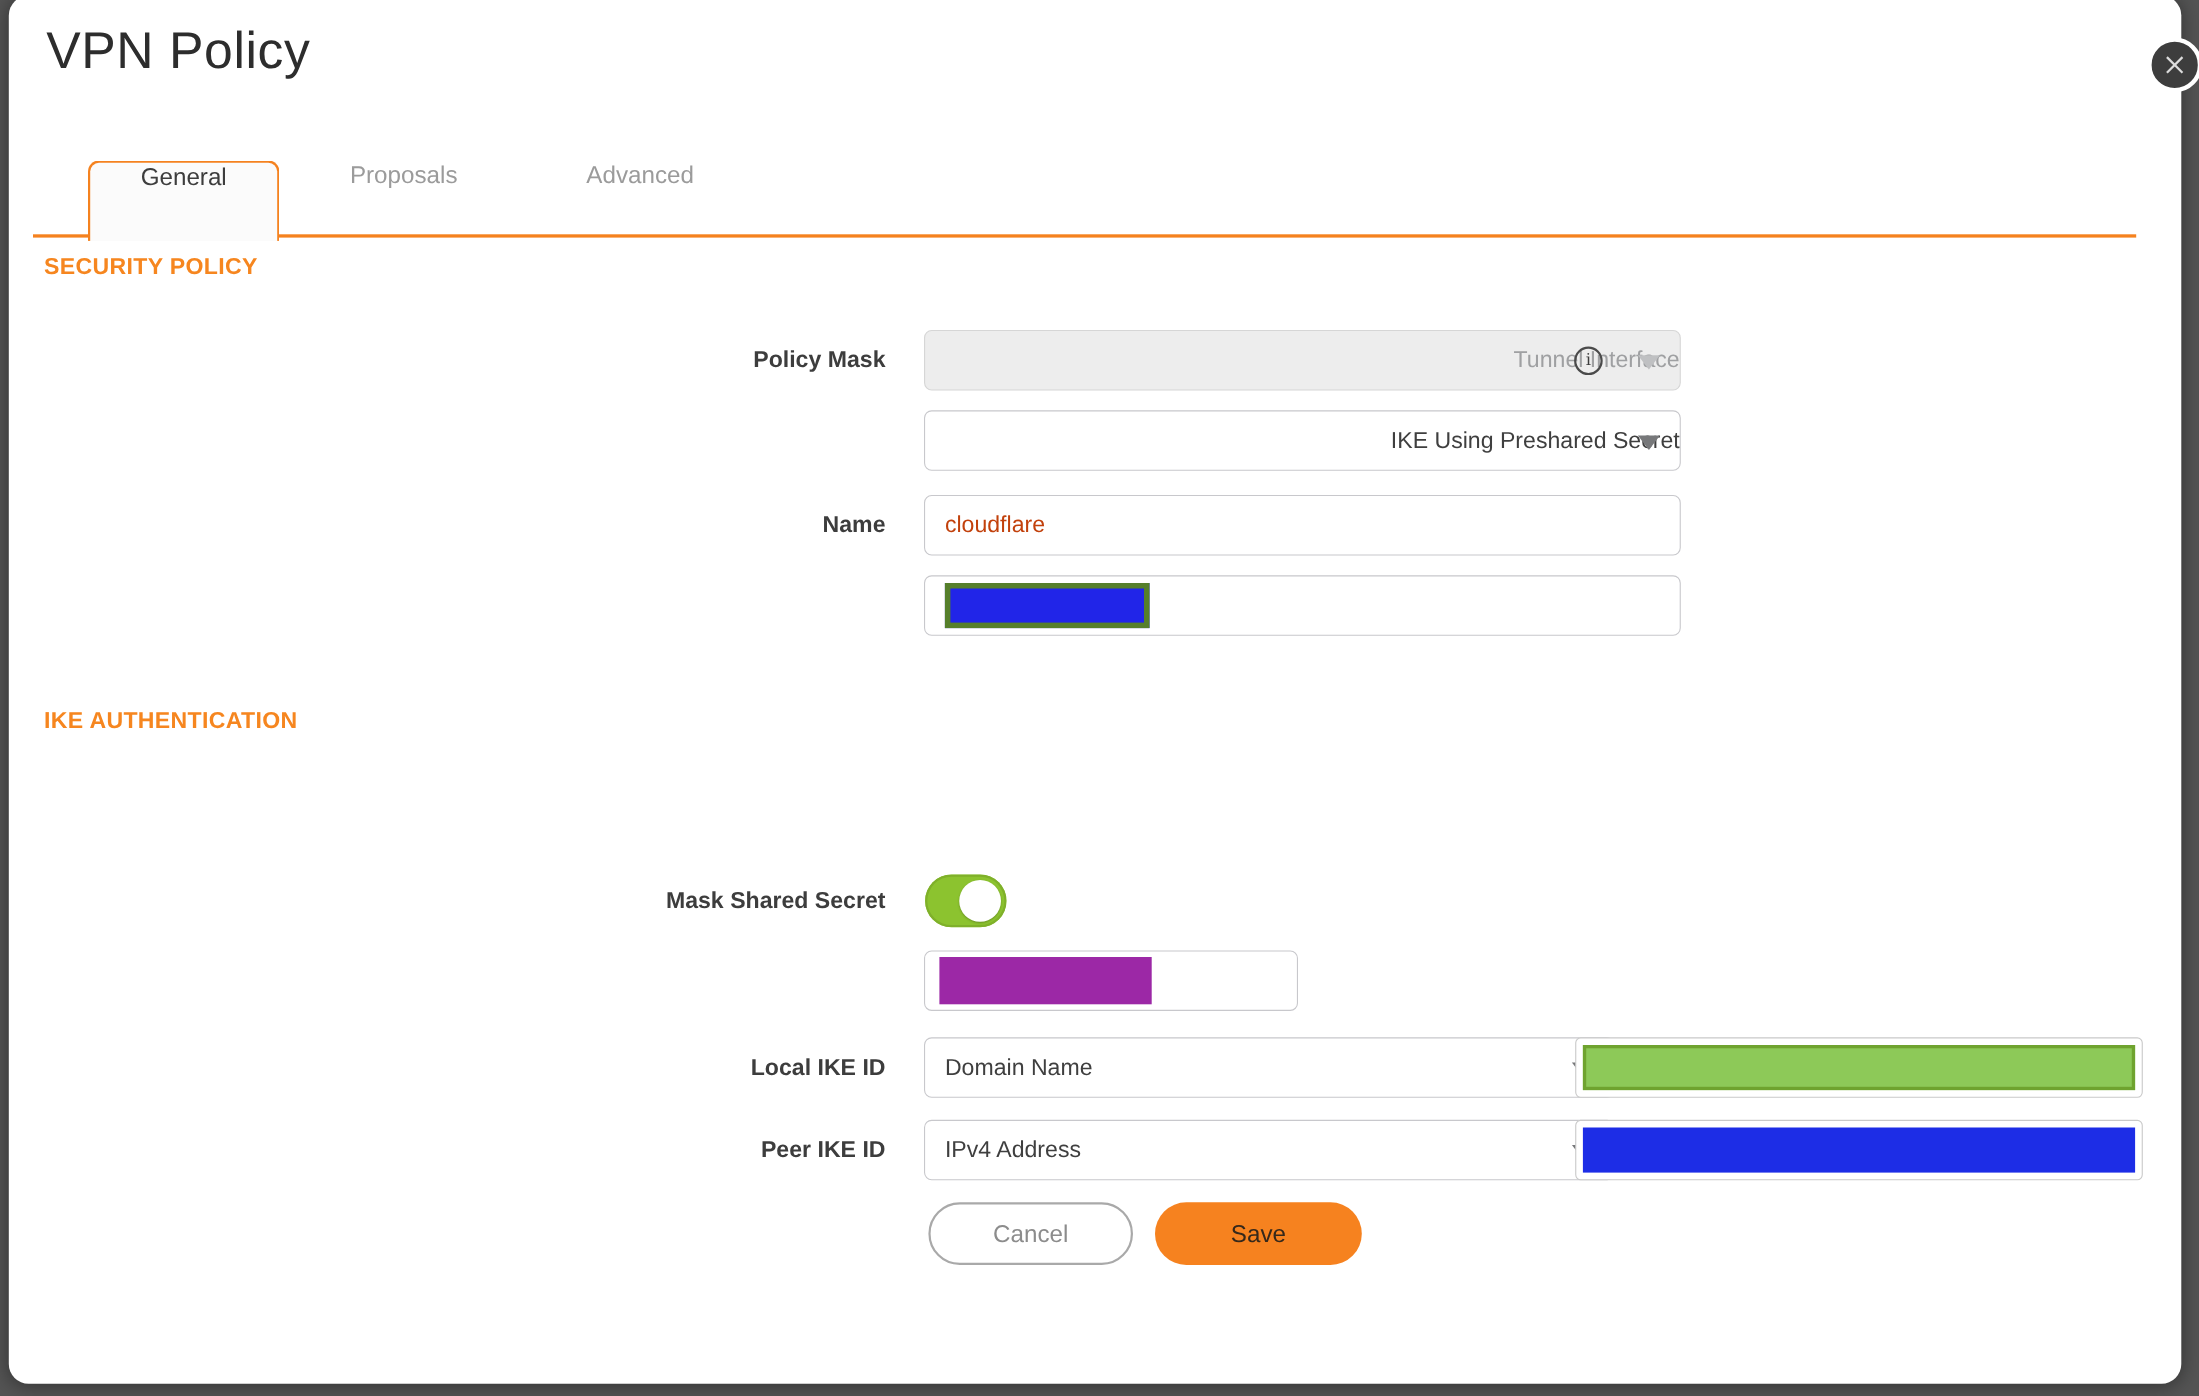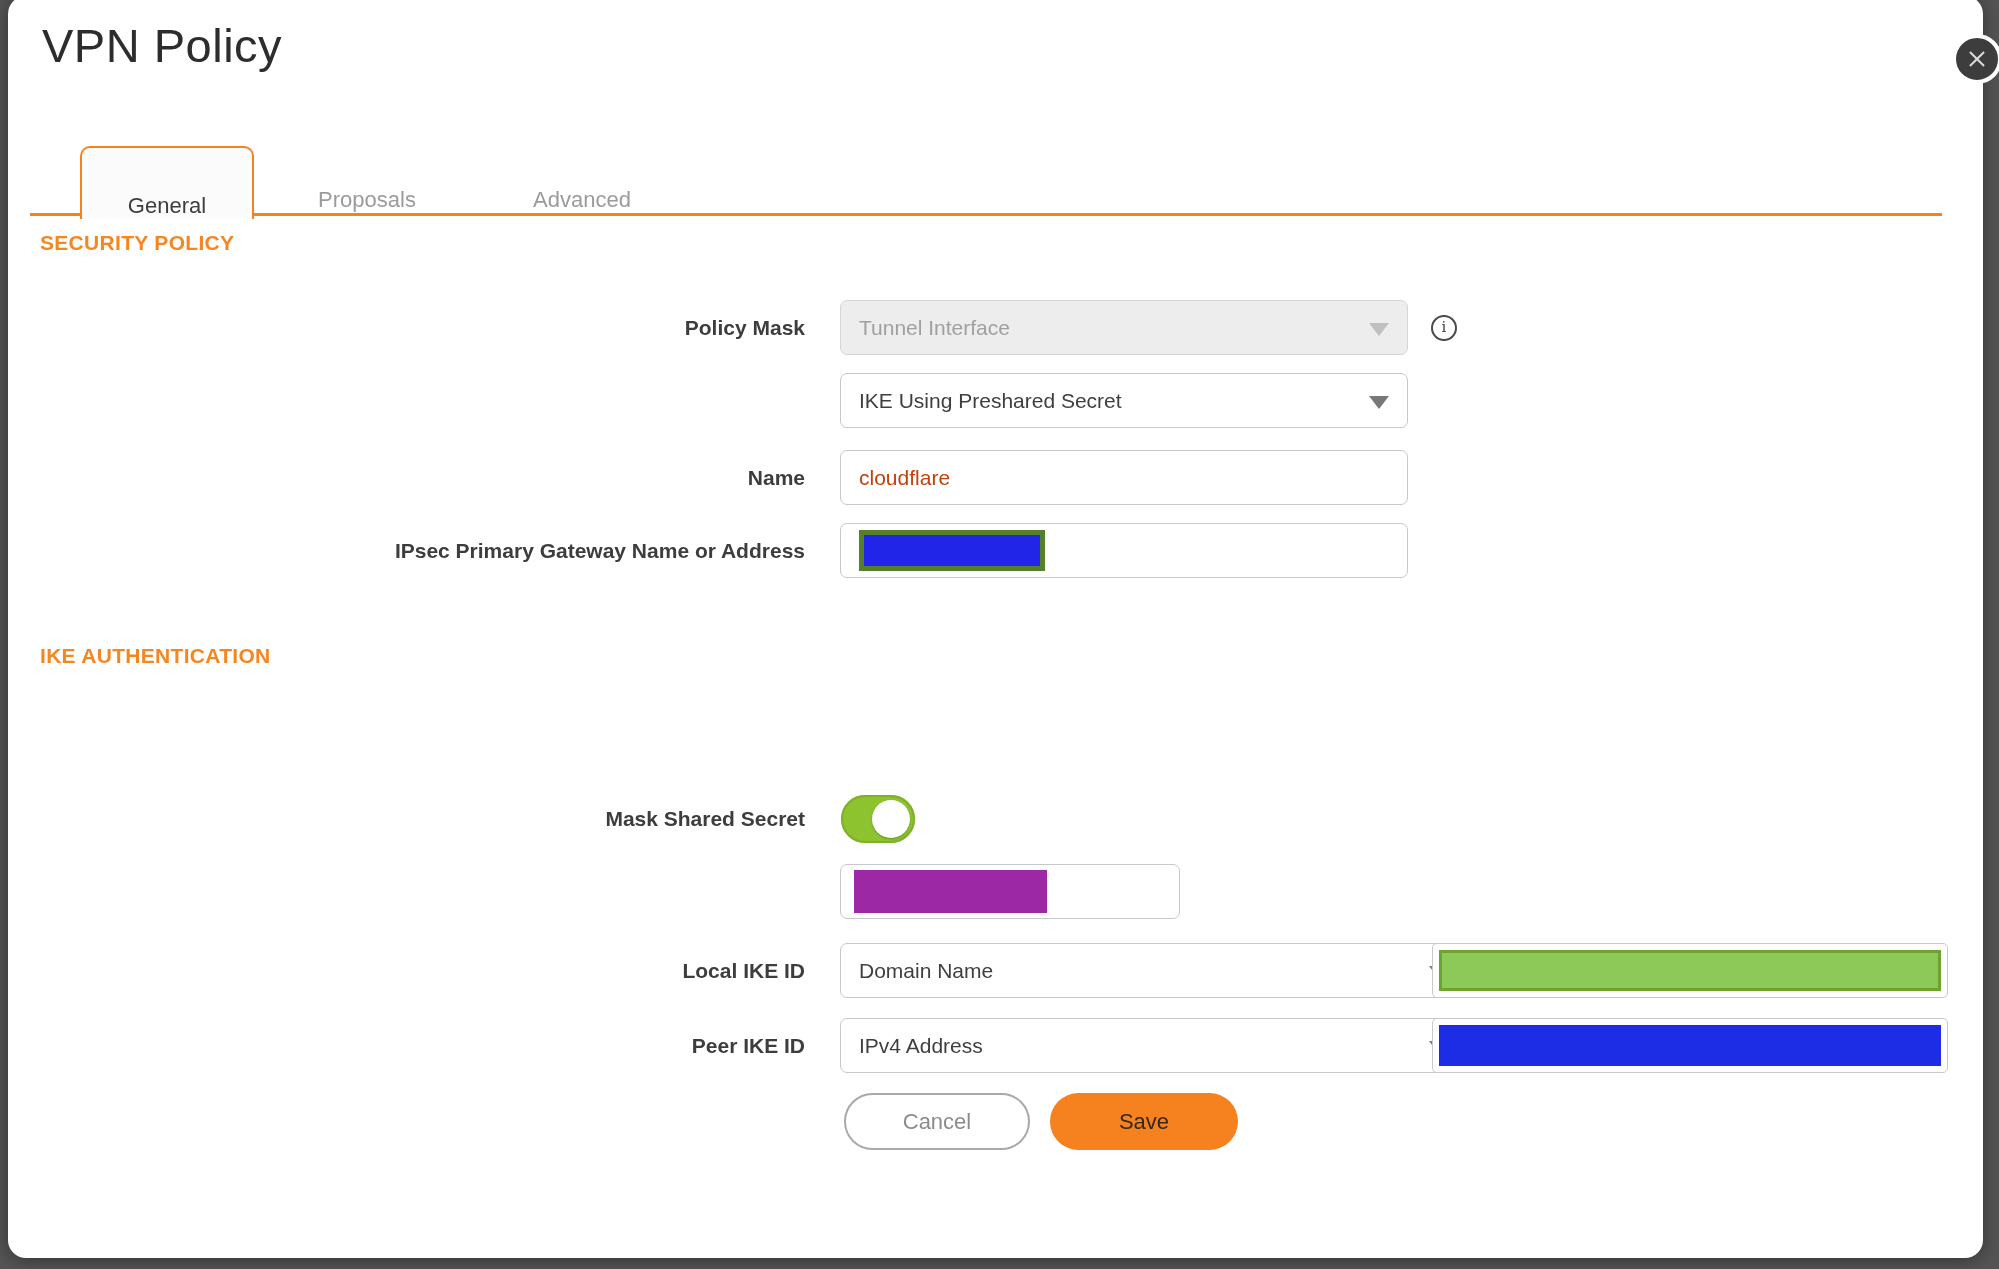"General" .tab { align-items: flex-end -> flex-start }
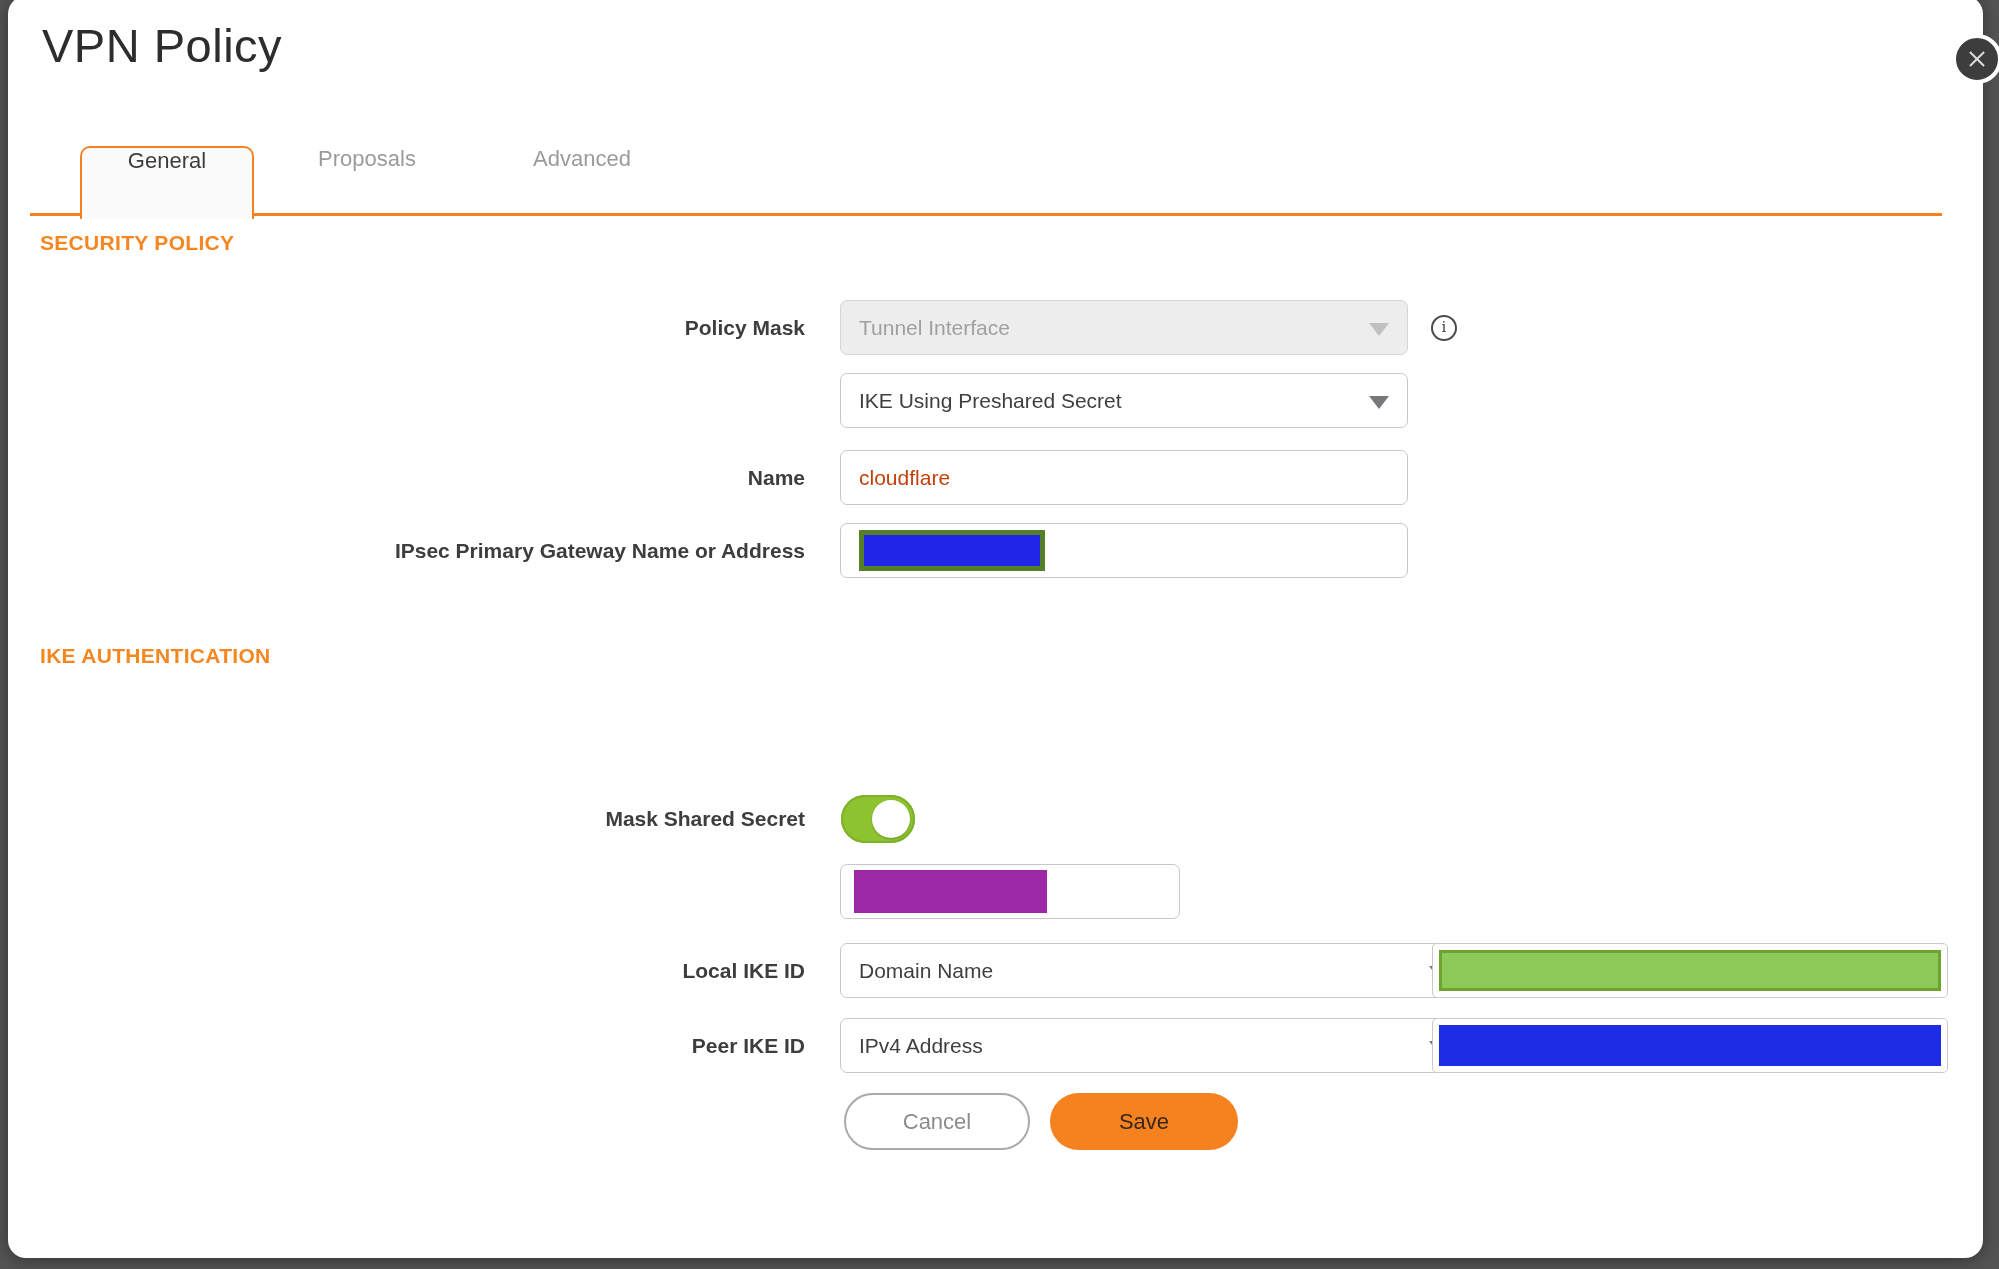"Tunnel Interface" .control.wide { justify-content: none -> flex-end; width: 568px -> 688px }
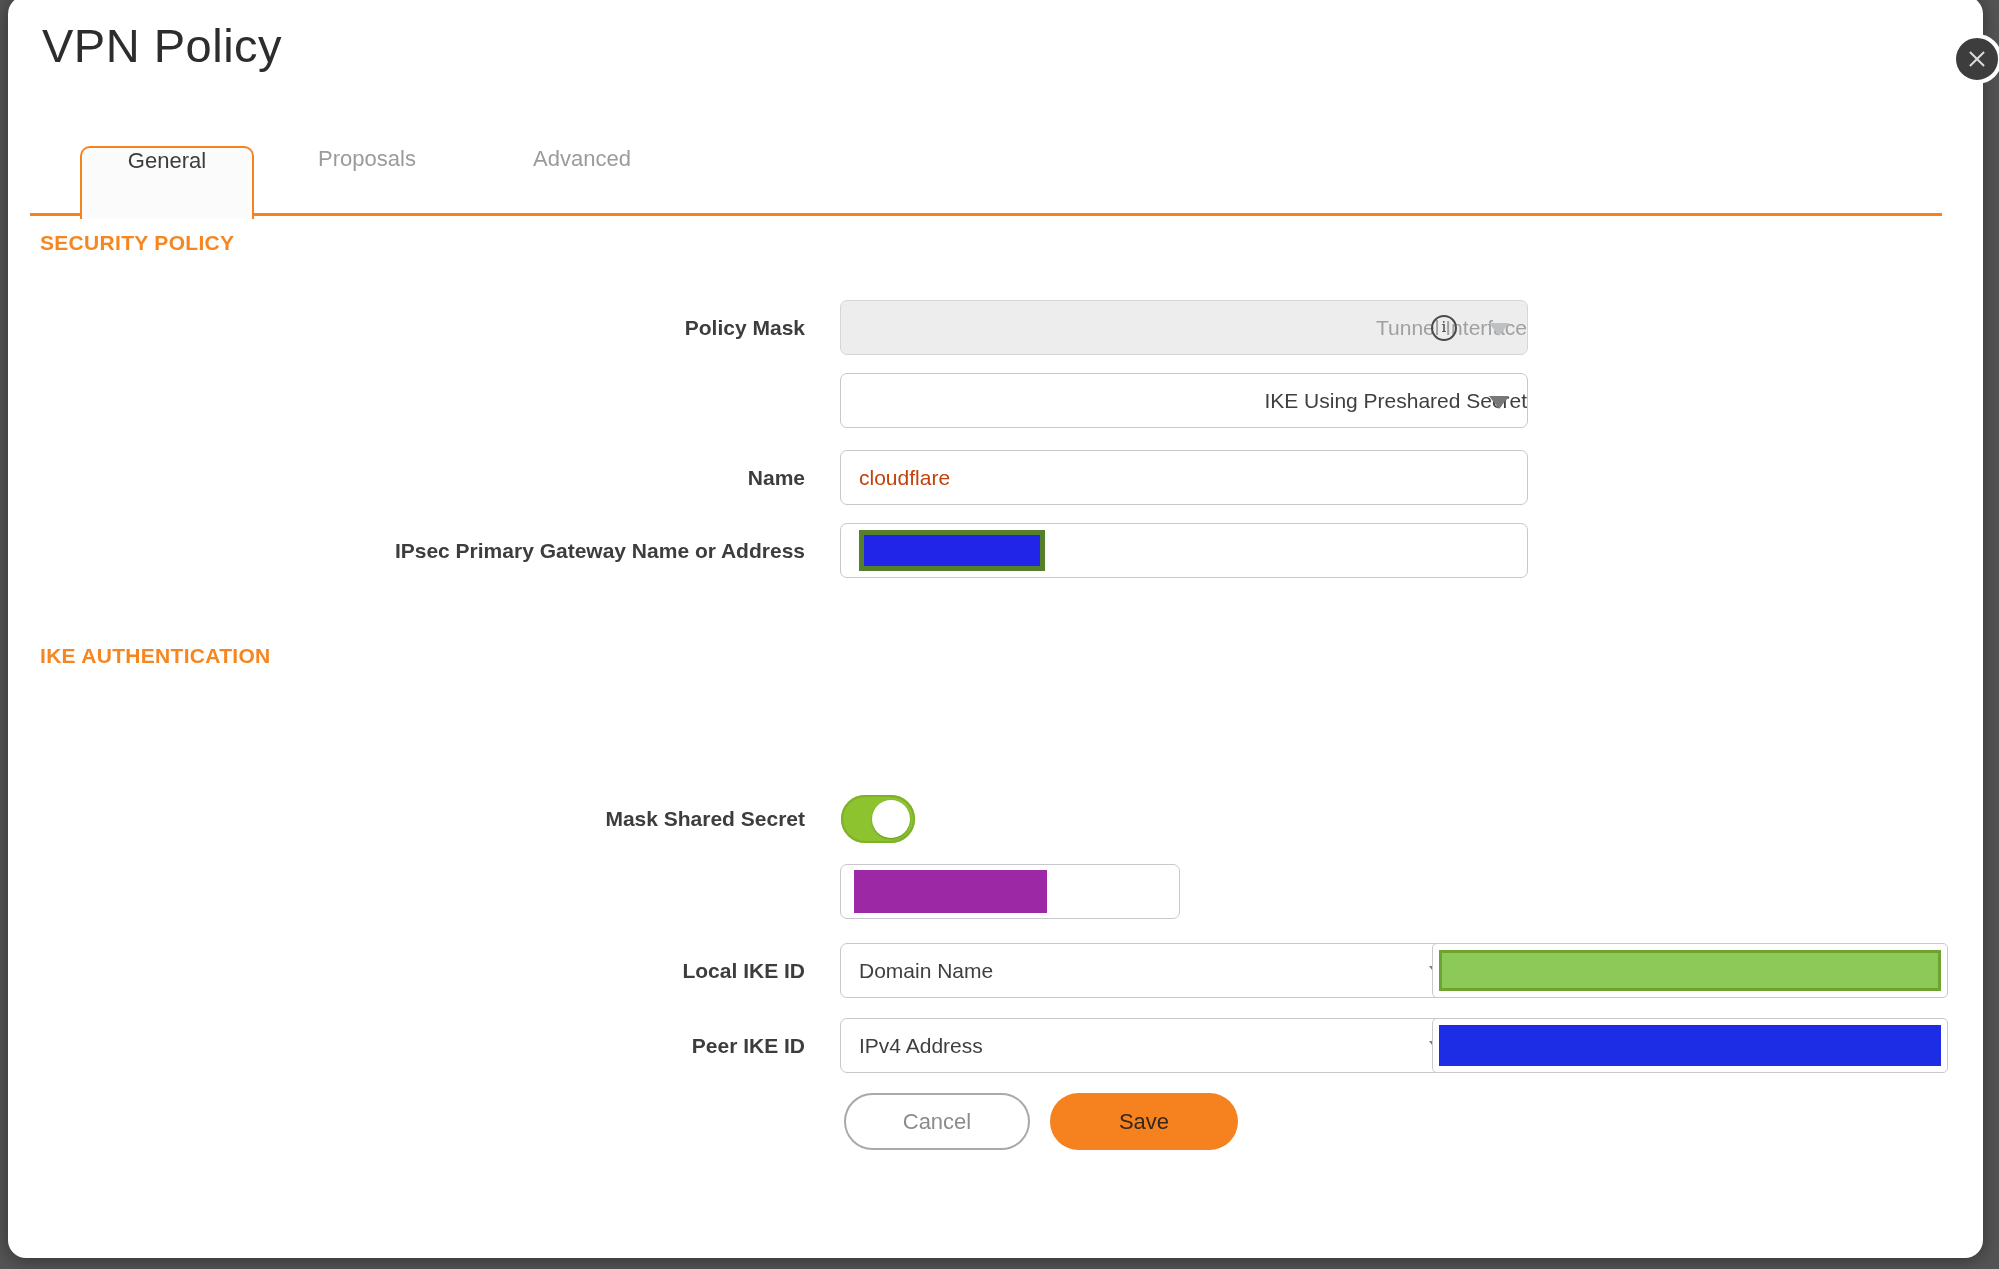"IPsec Primary Gateway Name or" div.lbl { html: <div>IPsec Primary Gateway Name or Address</div> -> none }
